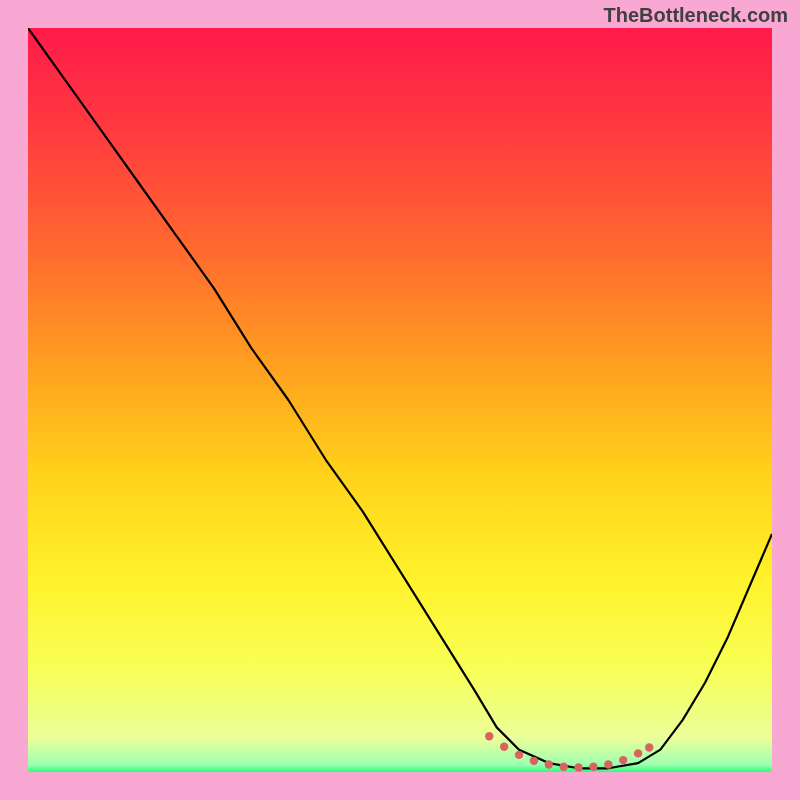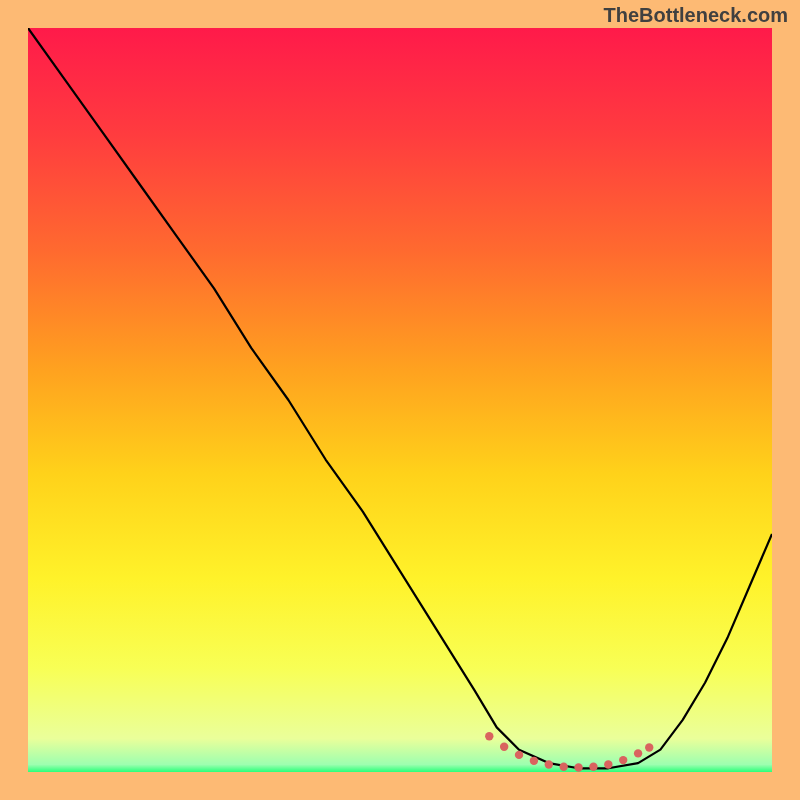"TheBottleneck.com" .container { background: #fdba74 -> #f9a8d4 }
